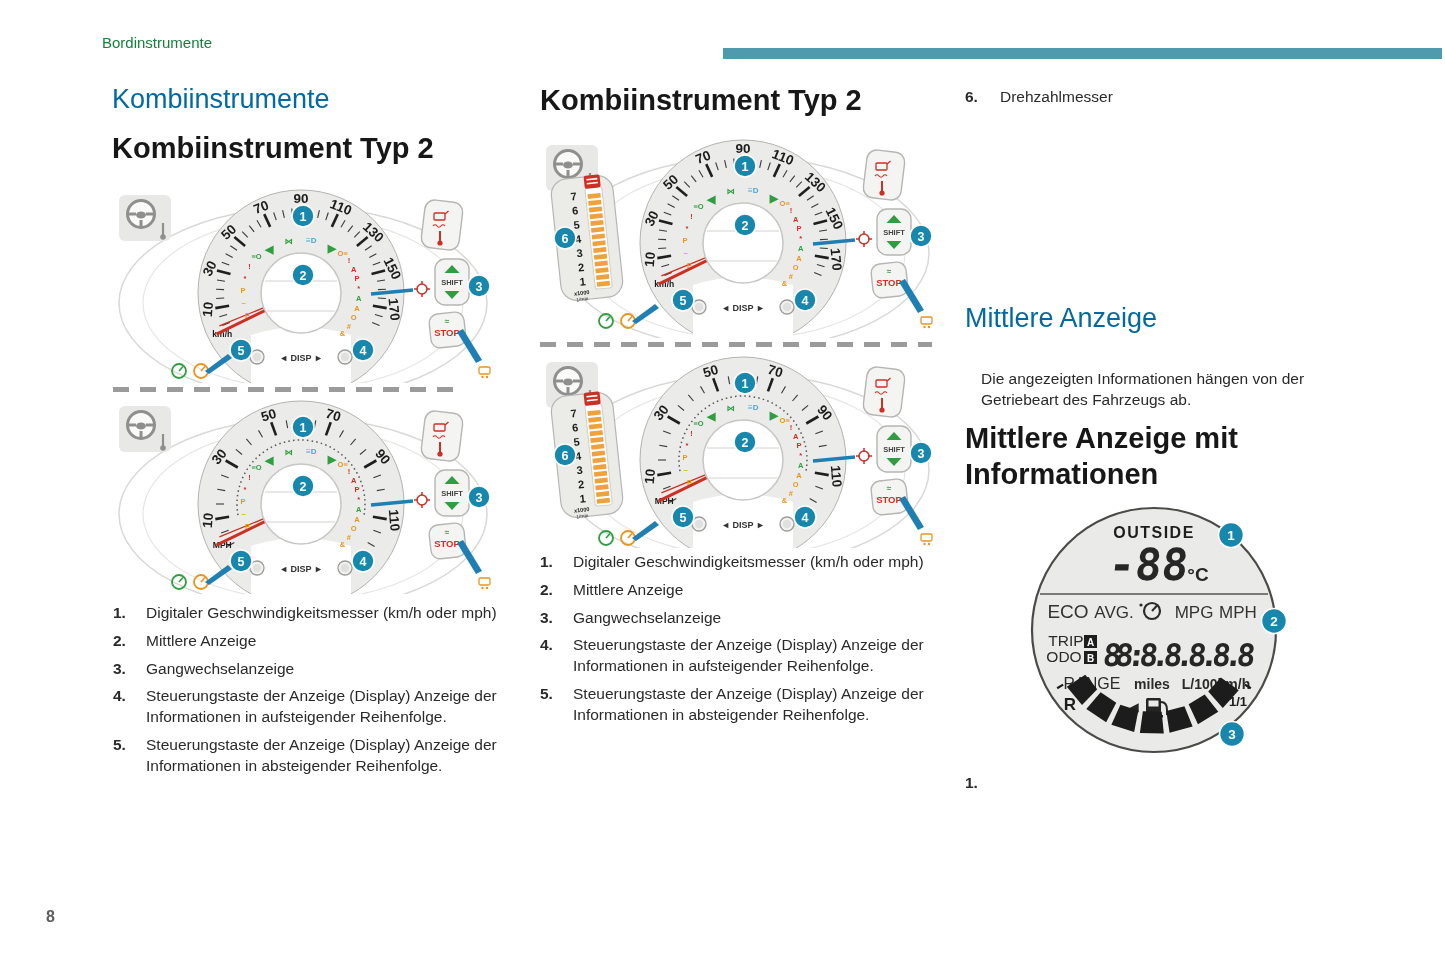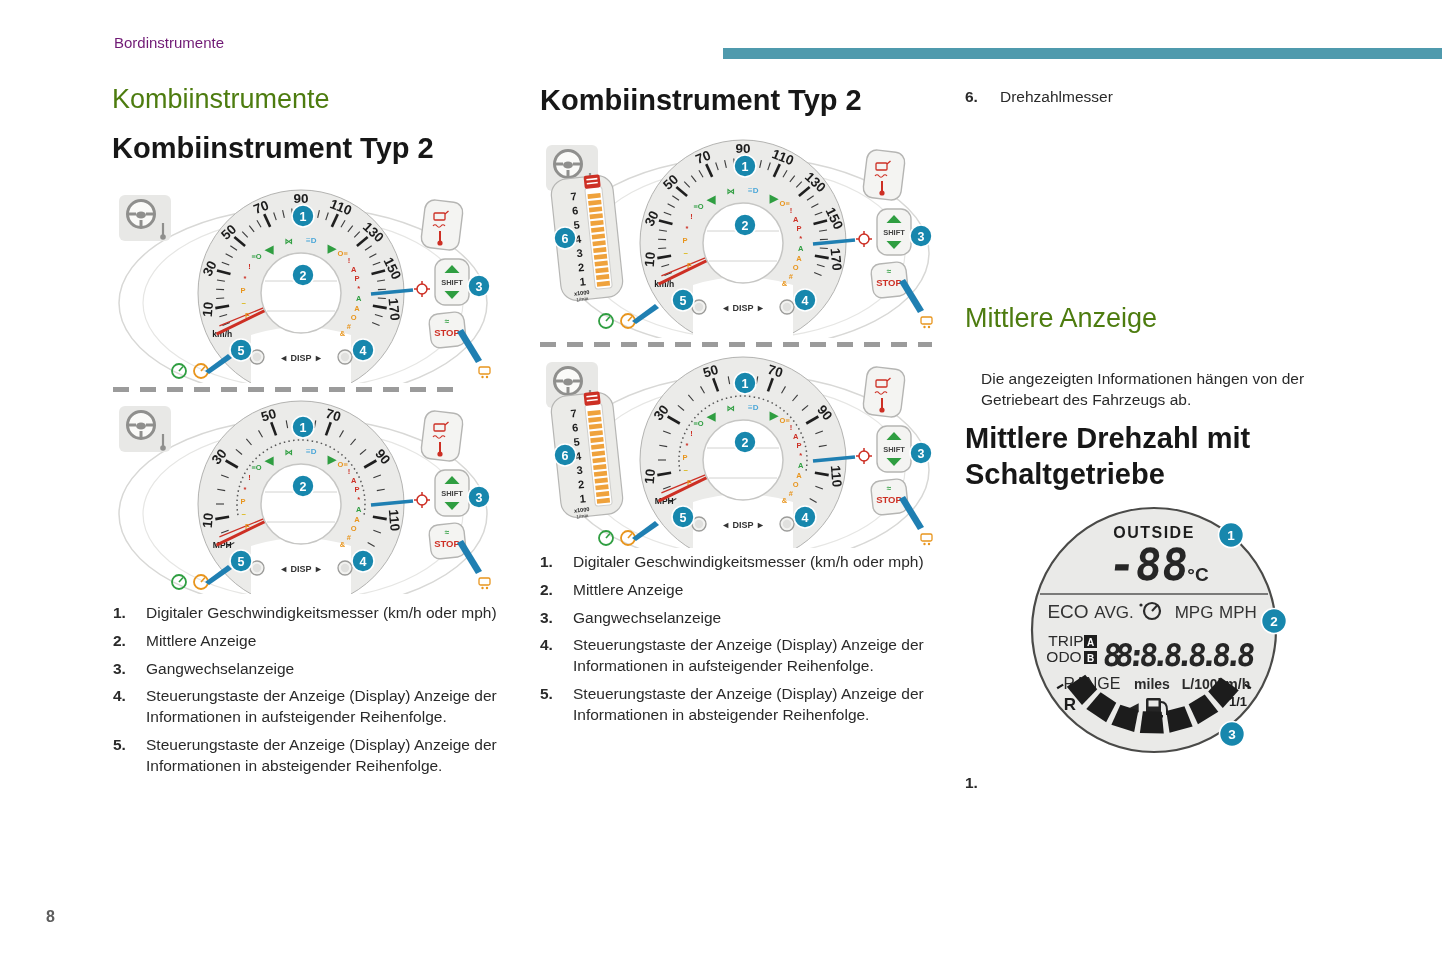"Bordinstrumente" .breadcrumb { color: #701a75 -> #15803d; left: 114px -> 102px }
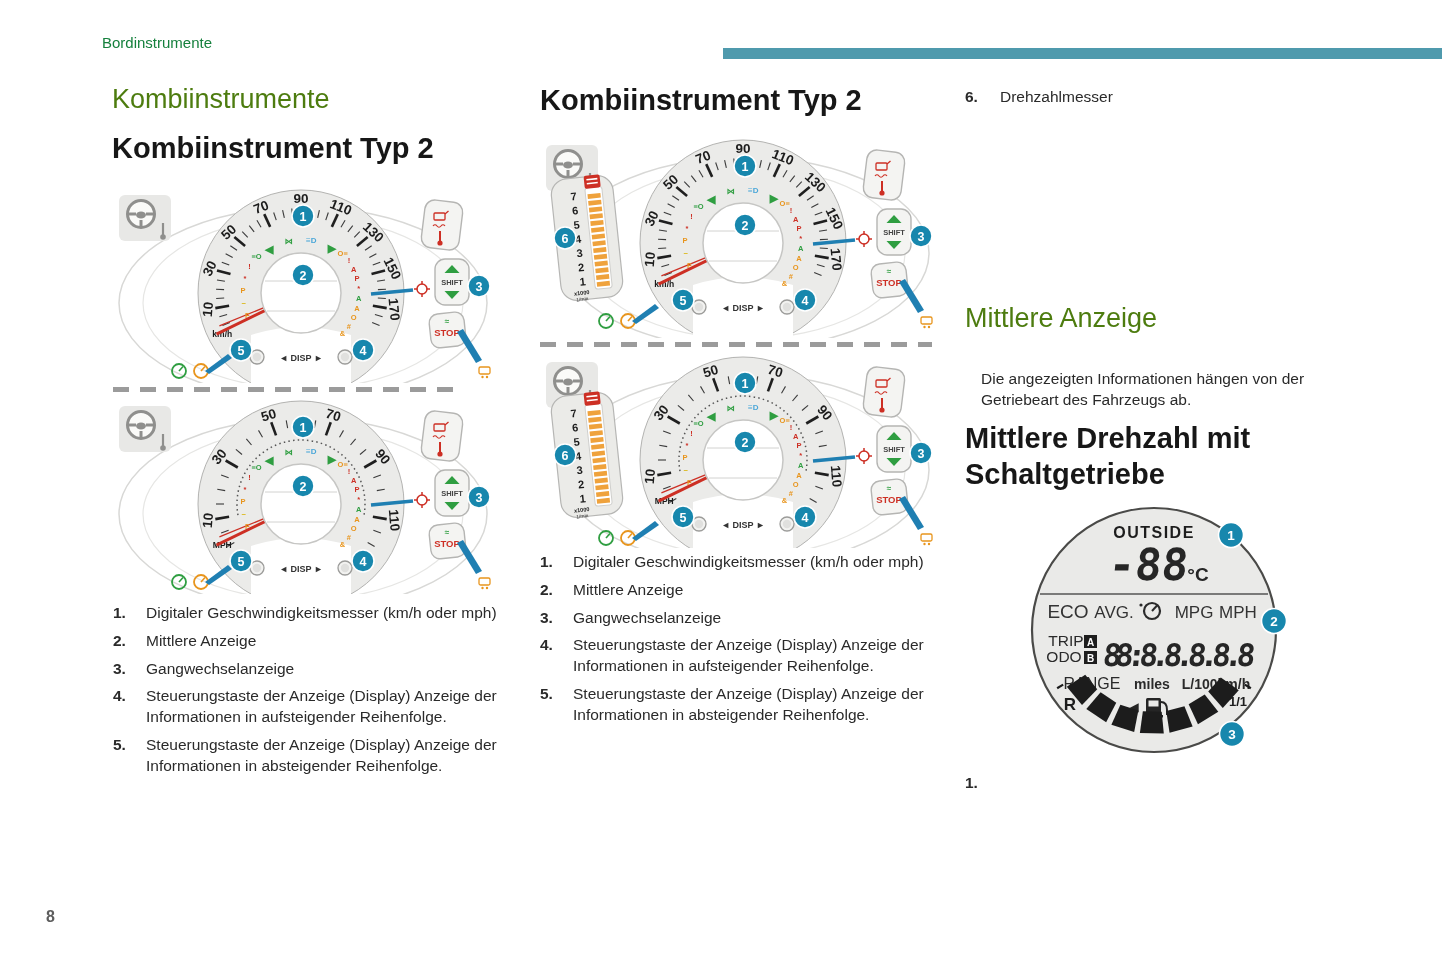"Kombiinstrumente" .h-gray { color: #4d7c0f -> #0369a1 }
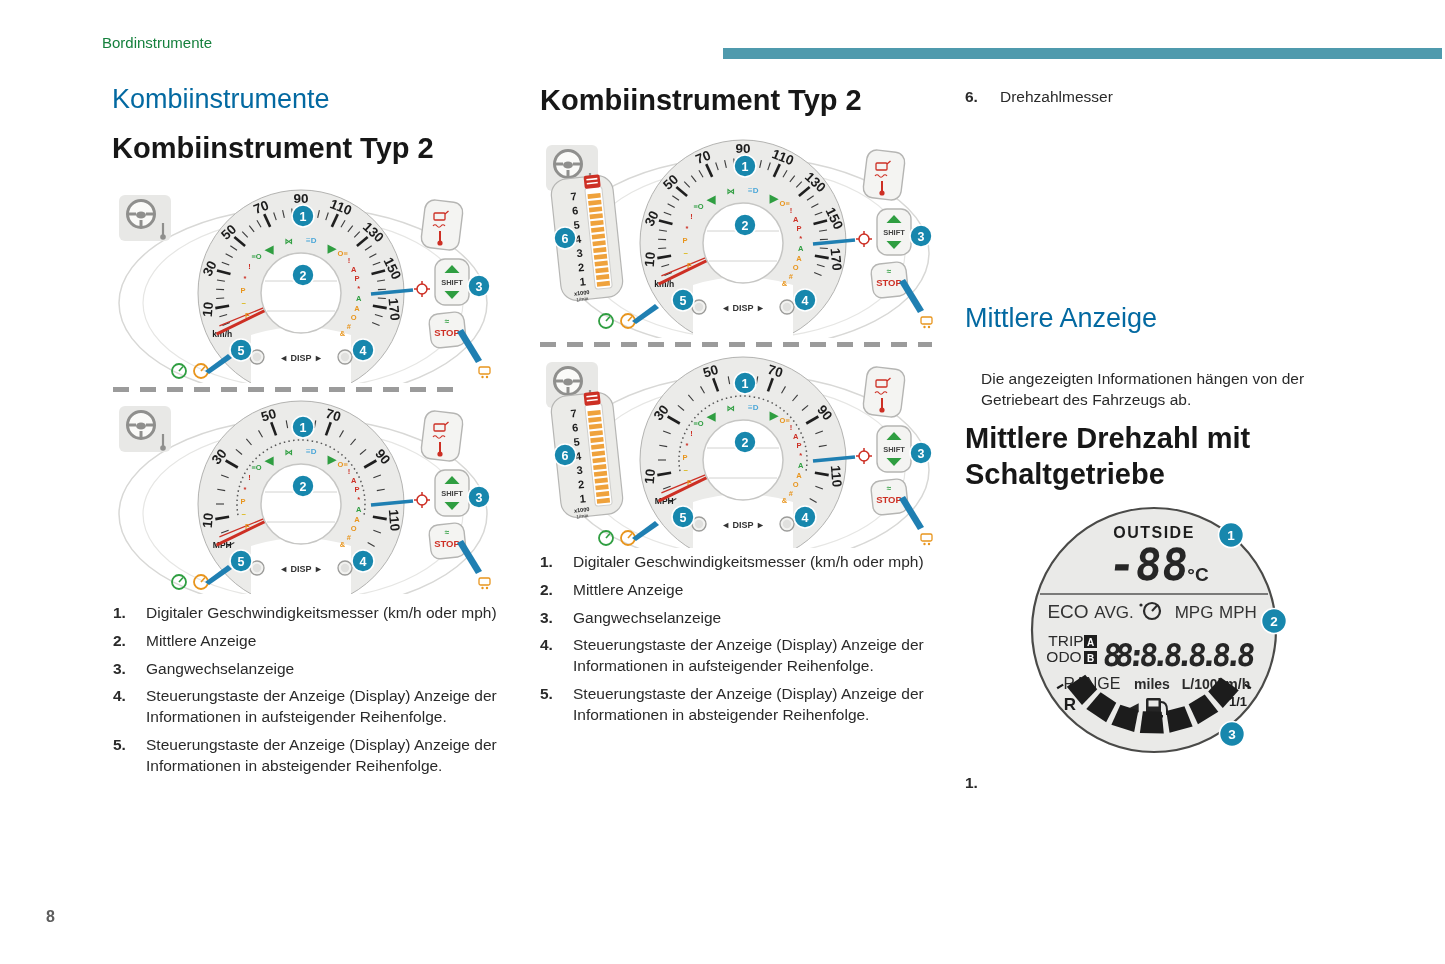"Mittlere Drehzahl mit Schaltgetriebe" h2.h-bold { text: Drehzahl mit Schaltgetriebe -> Anzeige mit Informationen }
